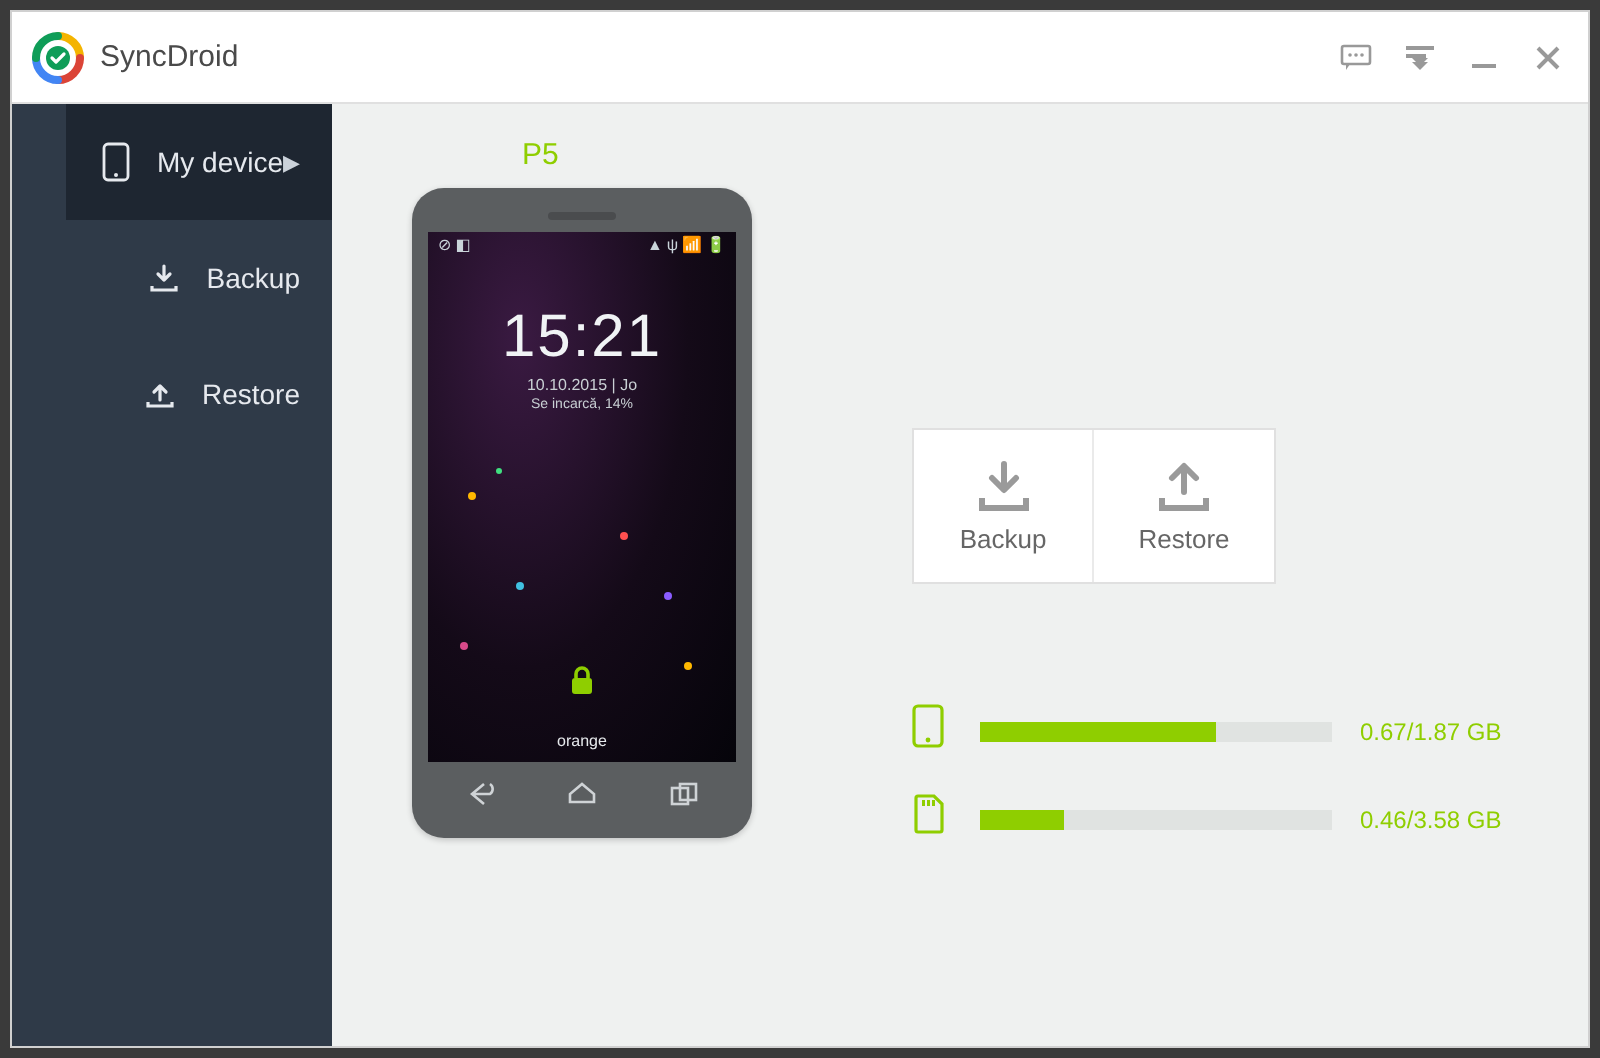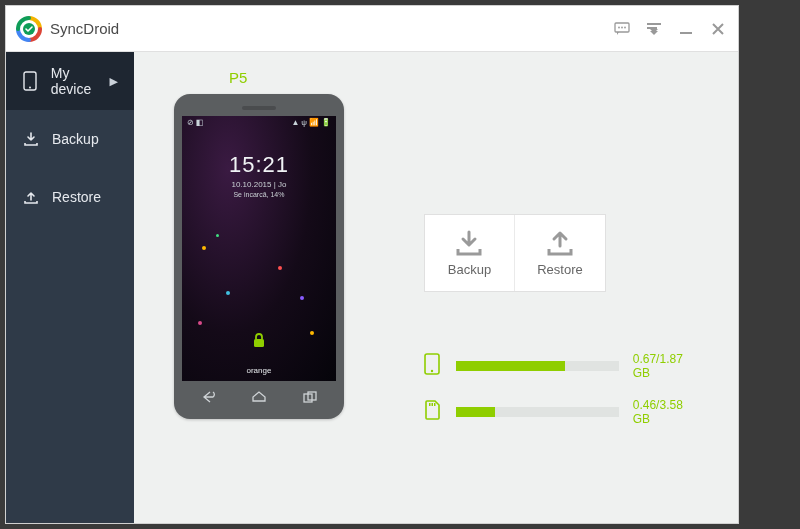"SyncDroid" .window { width: 734px -> 790px }
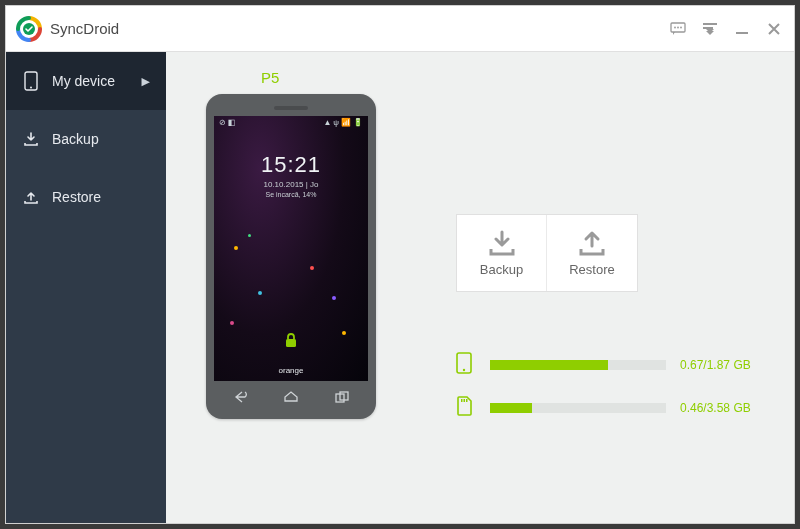"My device" .sidebar { align-items: none -> flex-end }
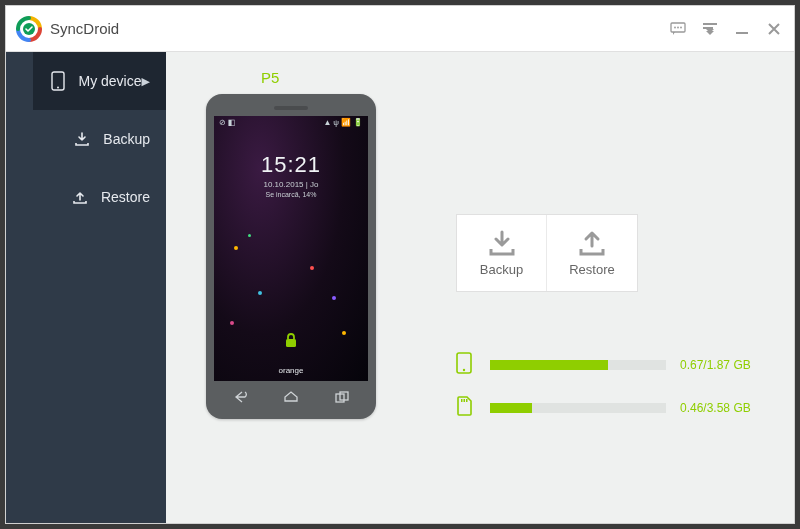"15:21" .phone .clock-big { font-size: 22px -> 30px }
